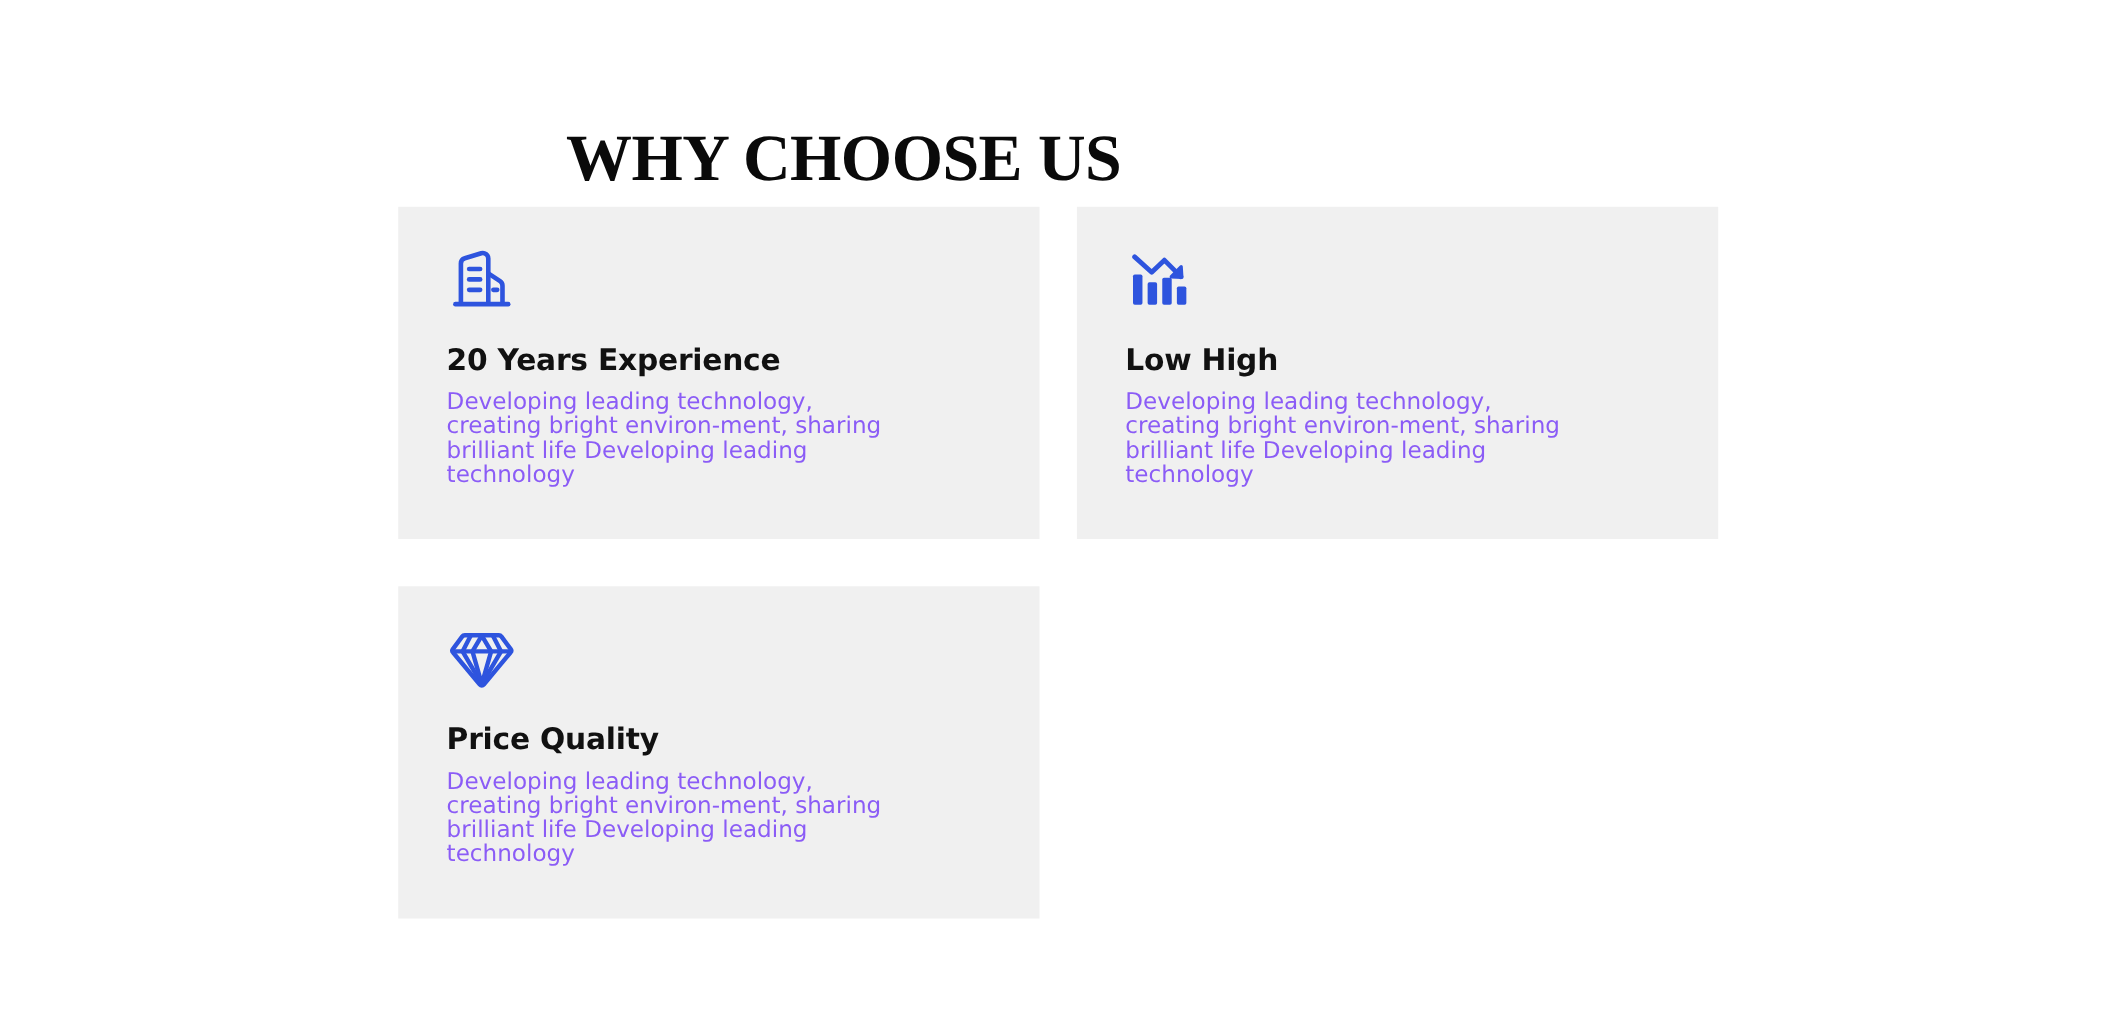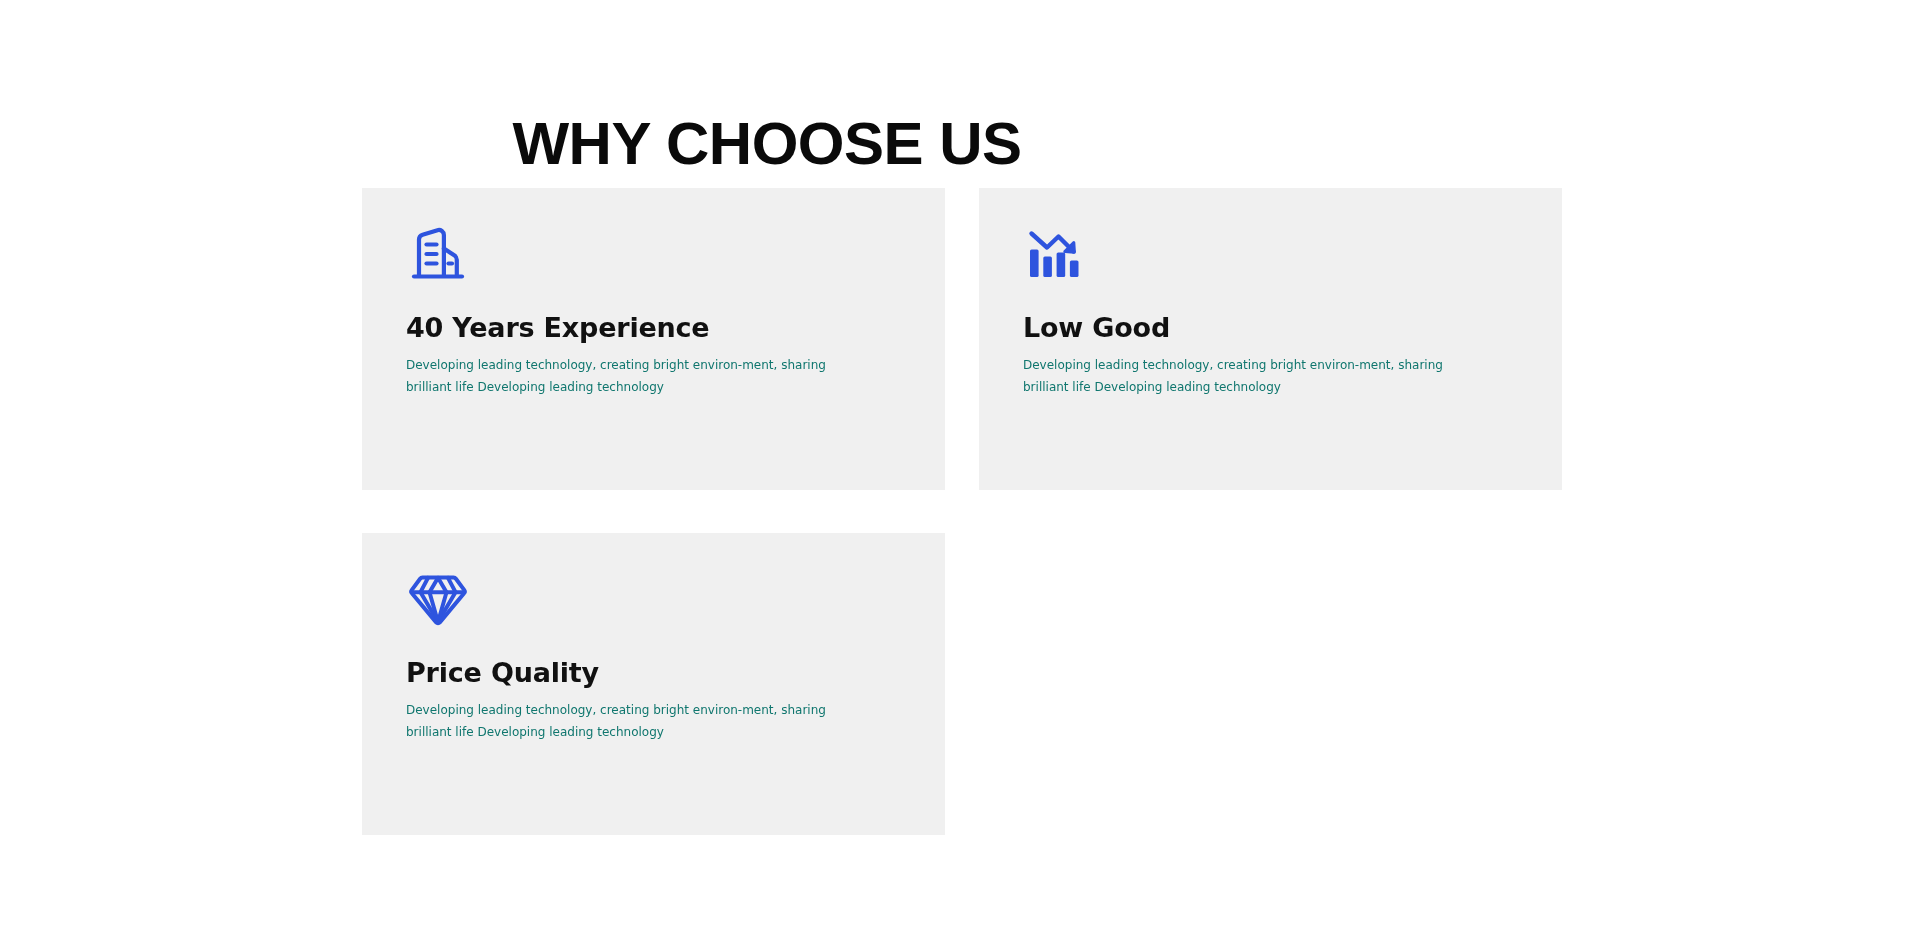"WHY CHOOSE US" .section-title { font-family: Liberation Sans, sans-serif -> Liberation Serif, serif }
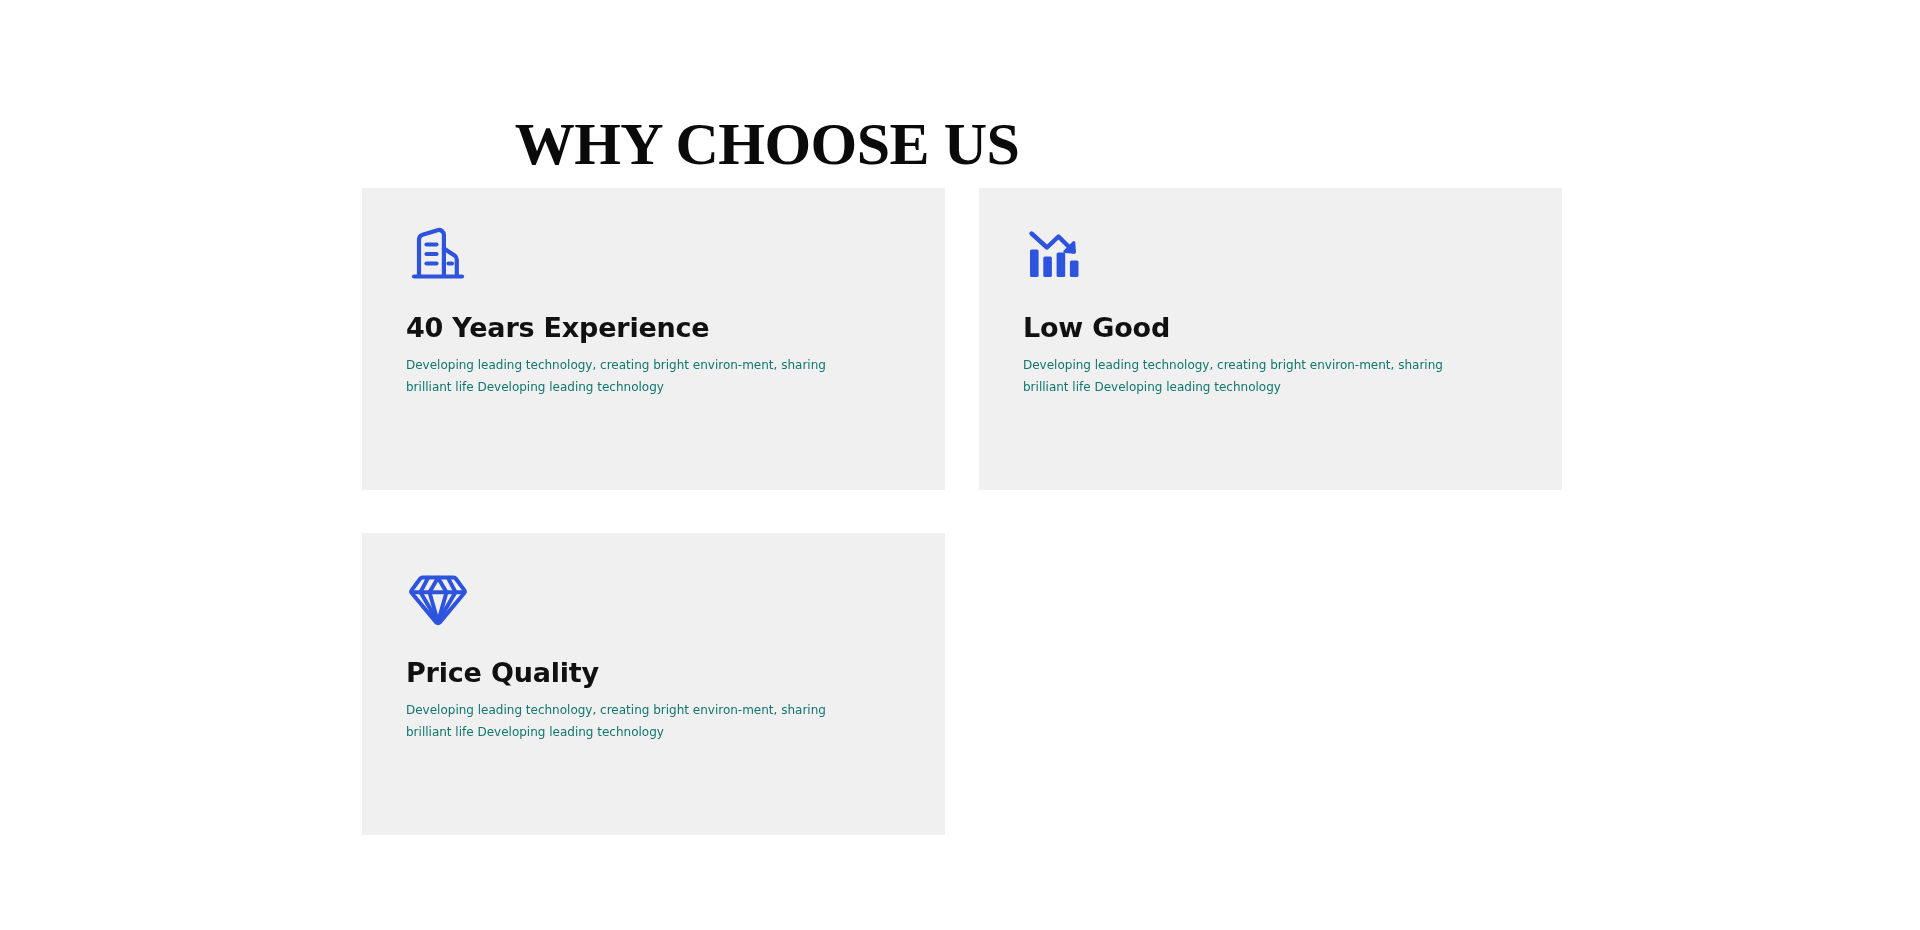"40 Years Experience" h2.card-title { text: 40 -> 20 }
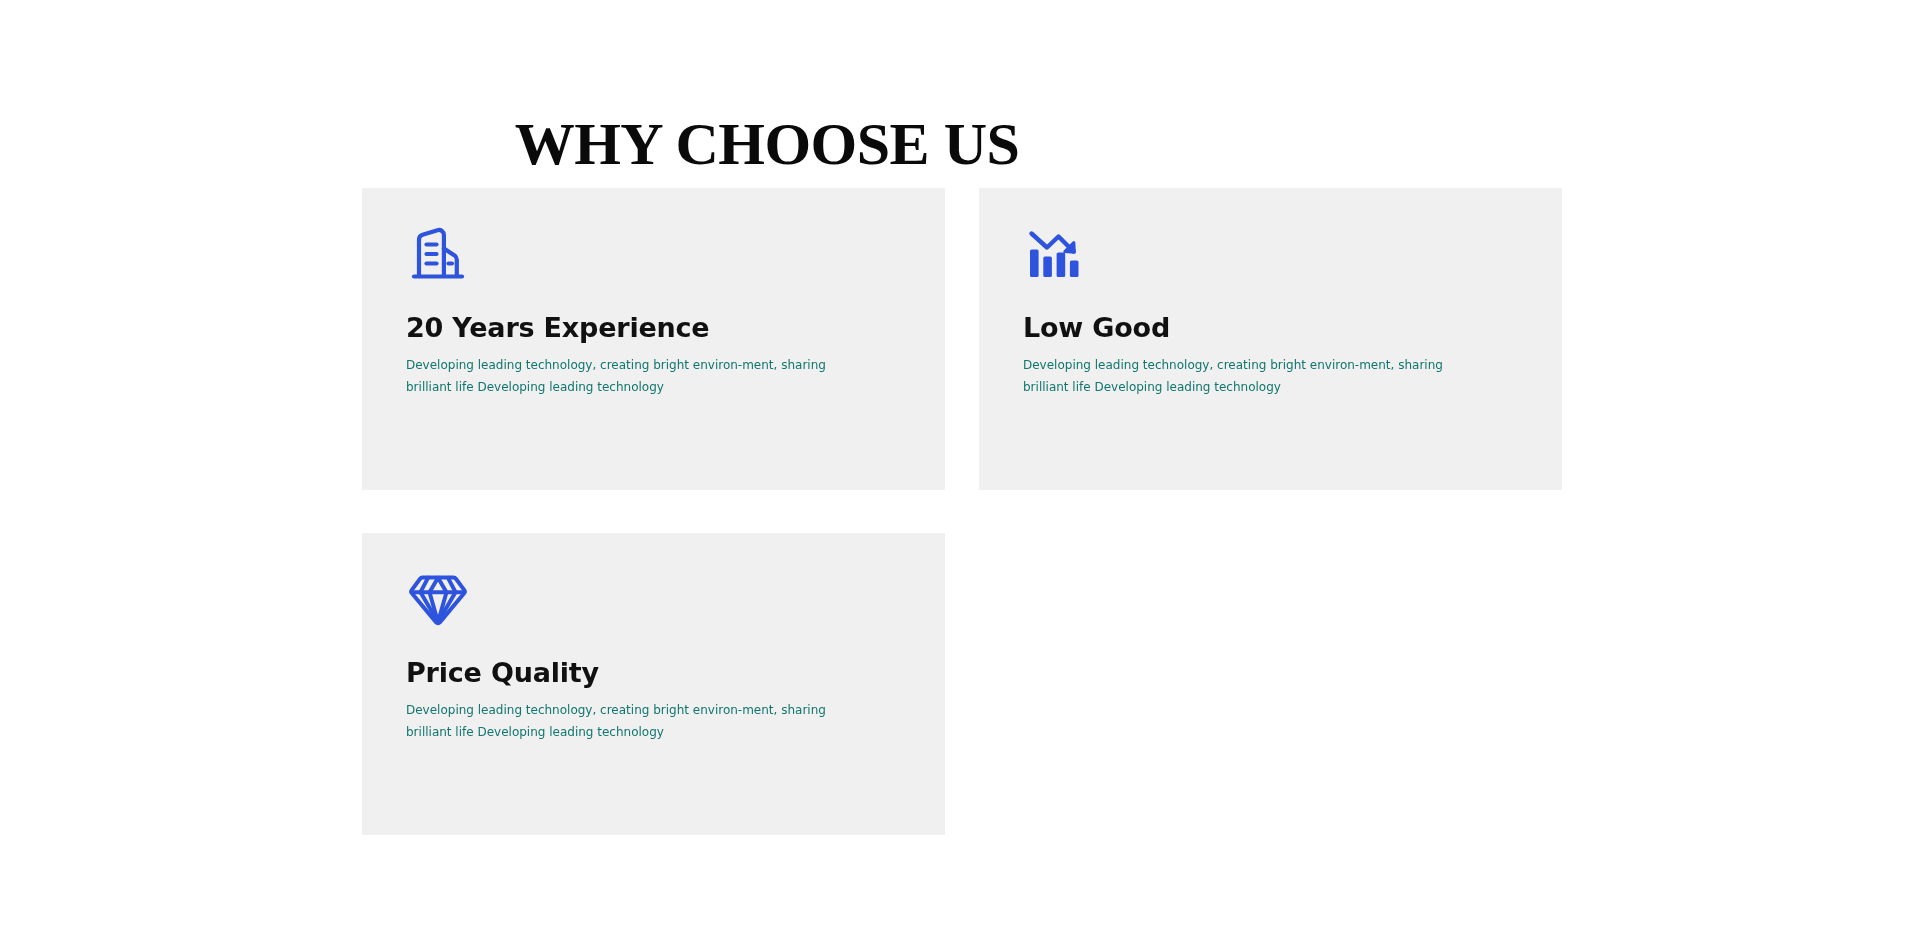"Low Good" h2.card-title { text: Good -> High }
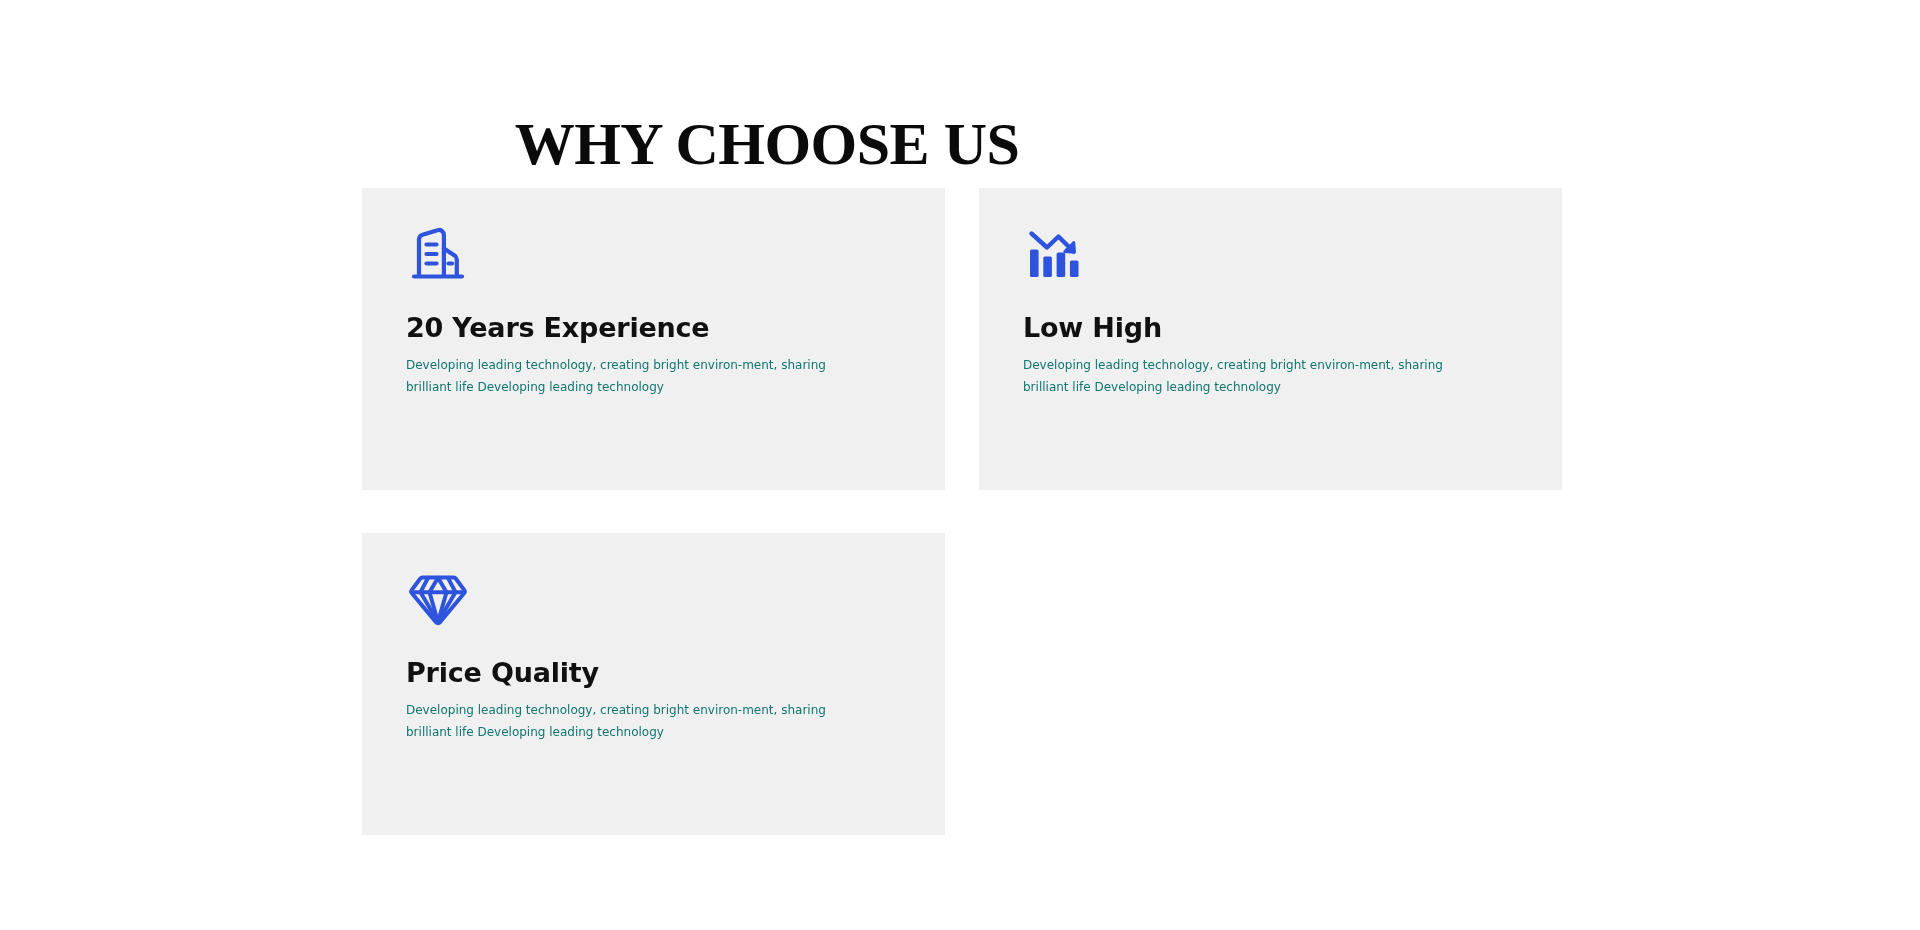"Developing leading technology, creating" .card-text { color: #0f766e -> #8b5cf6; font-size: 12px -> 21px }
